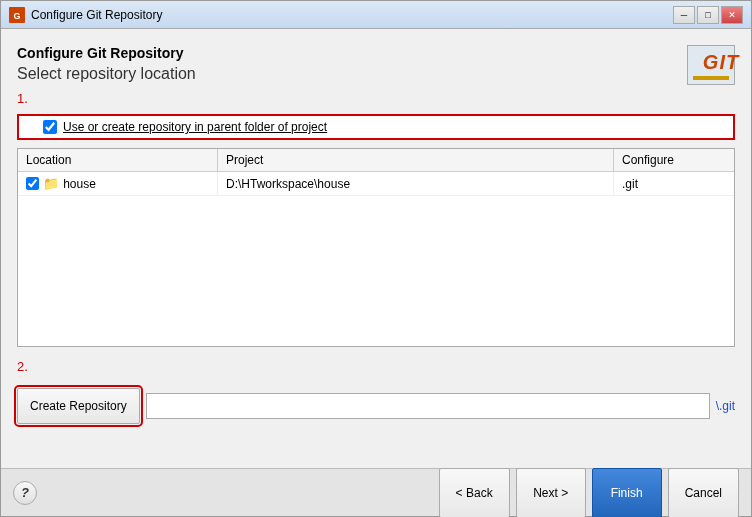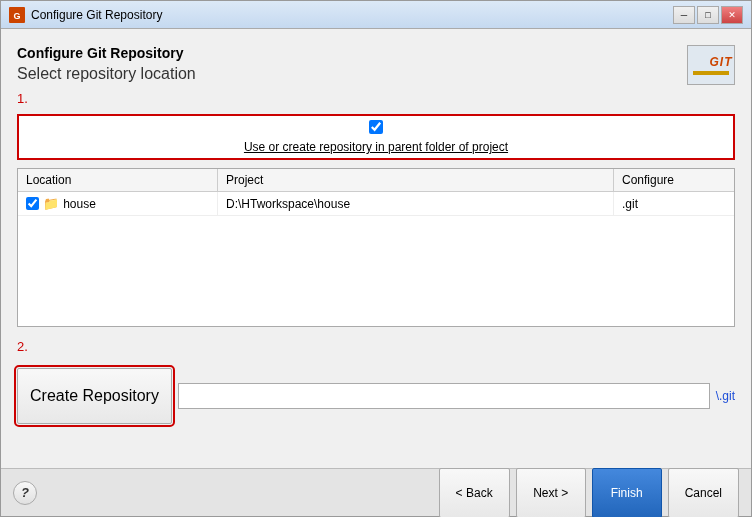"GIT" .git-text { font-size: 12px -> 20px }
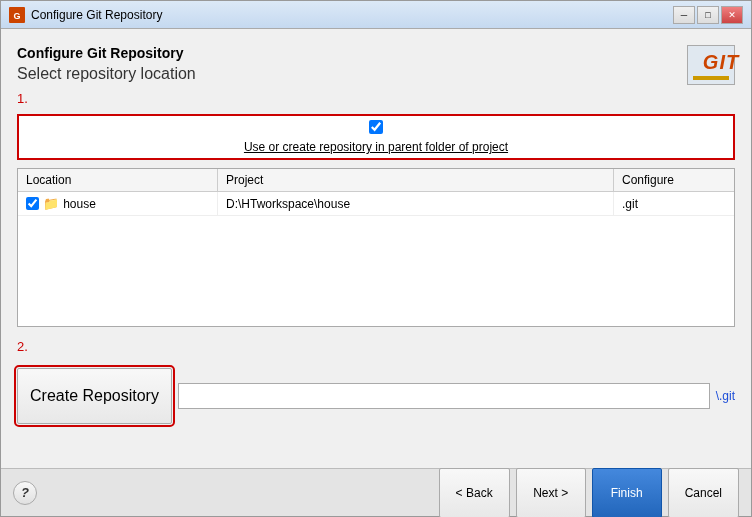"Use or create repository in" .checkbox-row { flex-direction: column -> none; padding: 4px 13px -> 4px 24px }
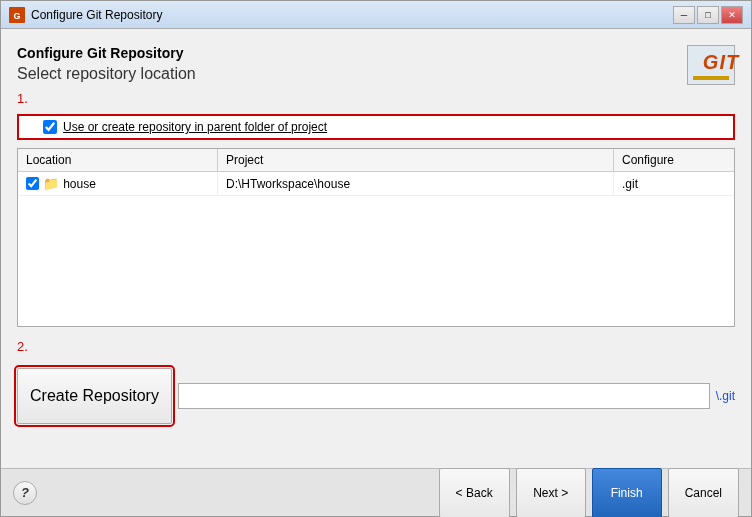"Create Repository" .create-repo-btn { font-size: 16px -> 12px; padding: 18px 12px -> 10px 12px }
